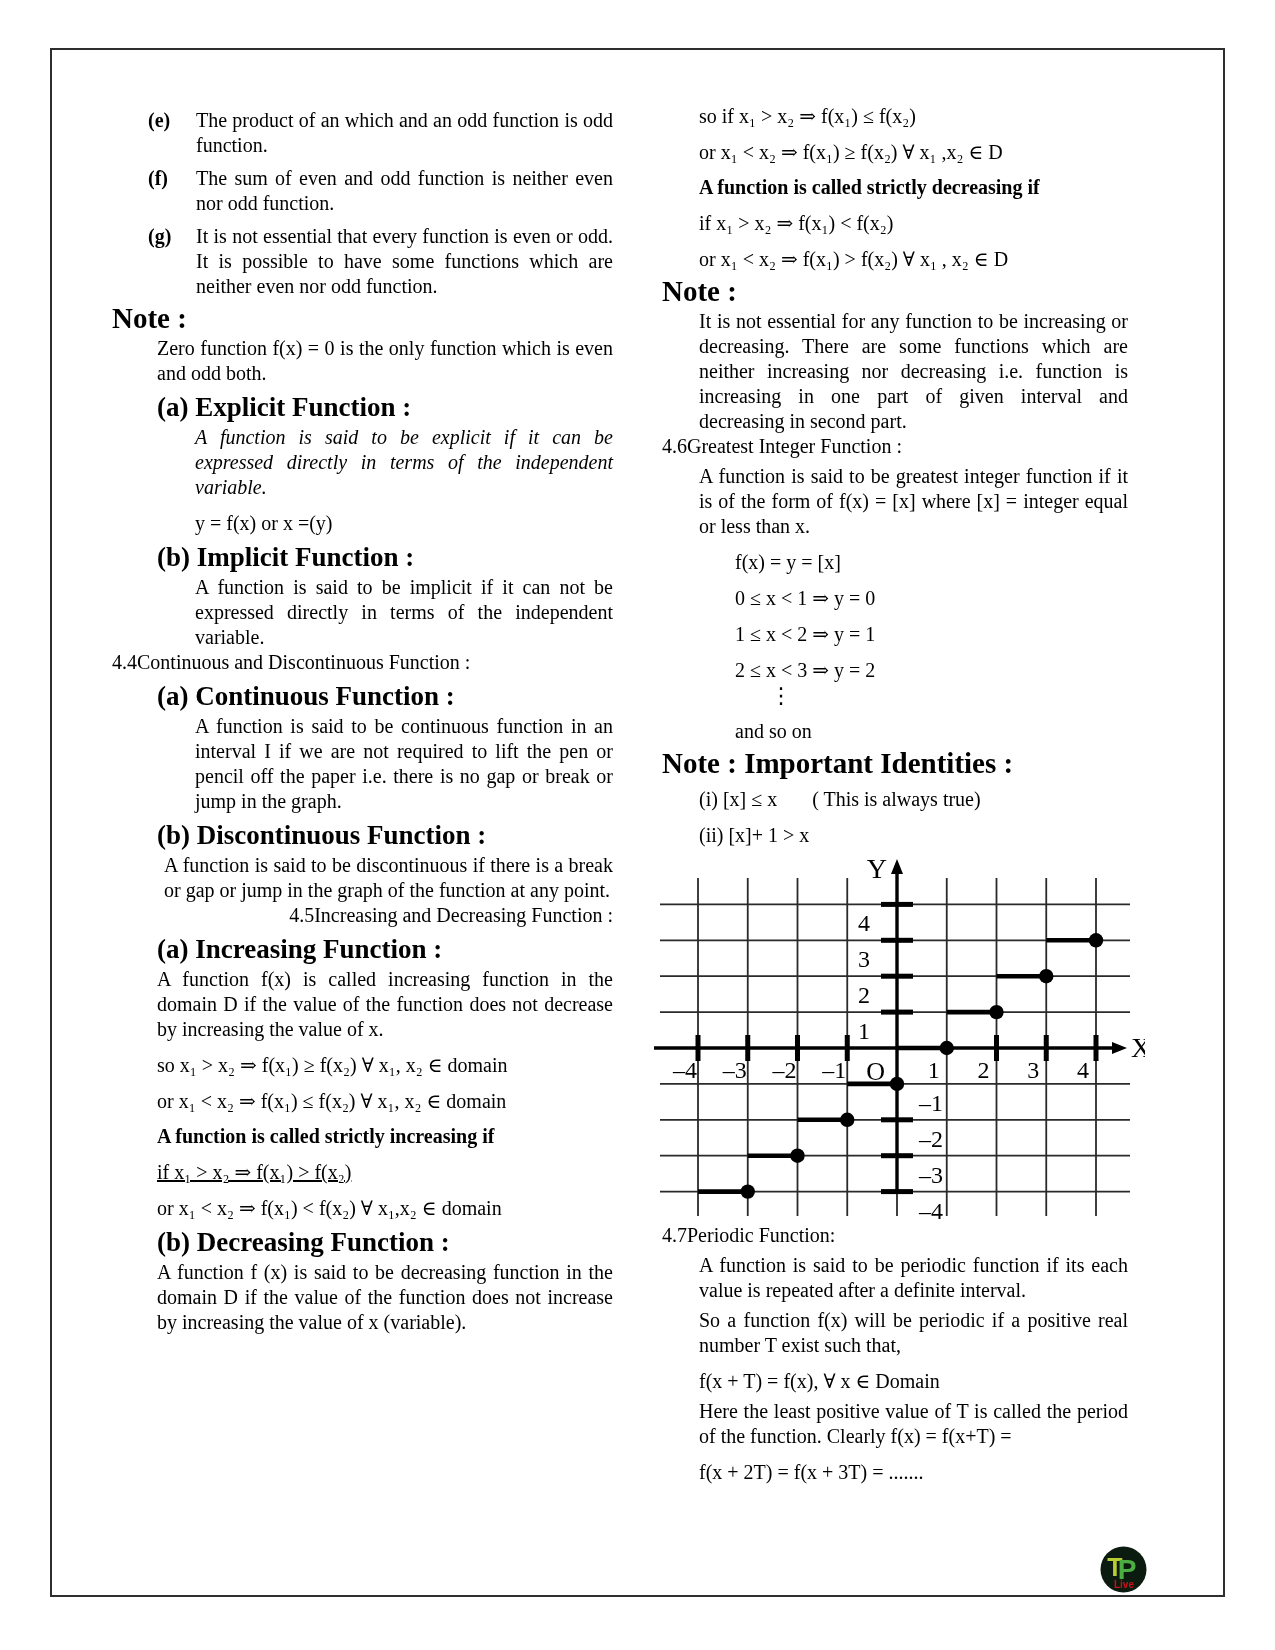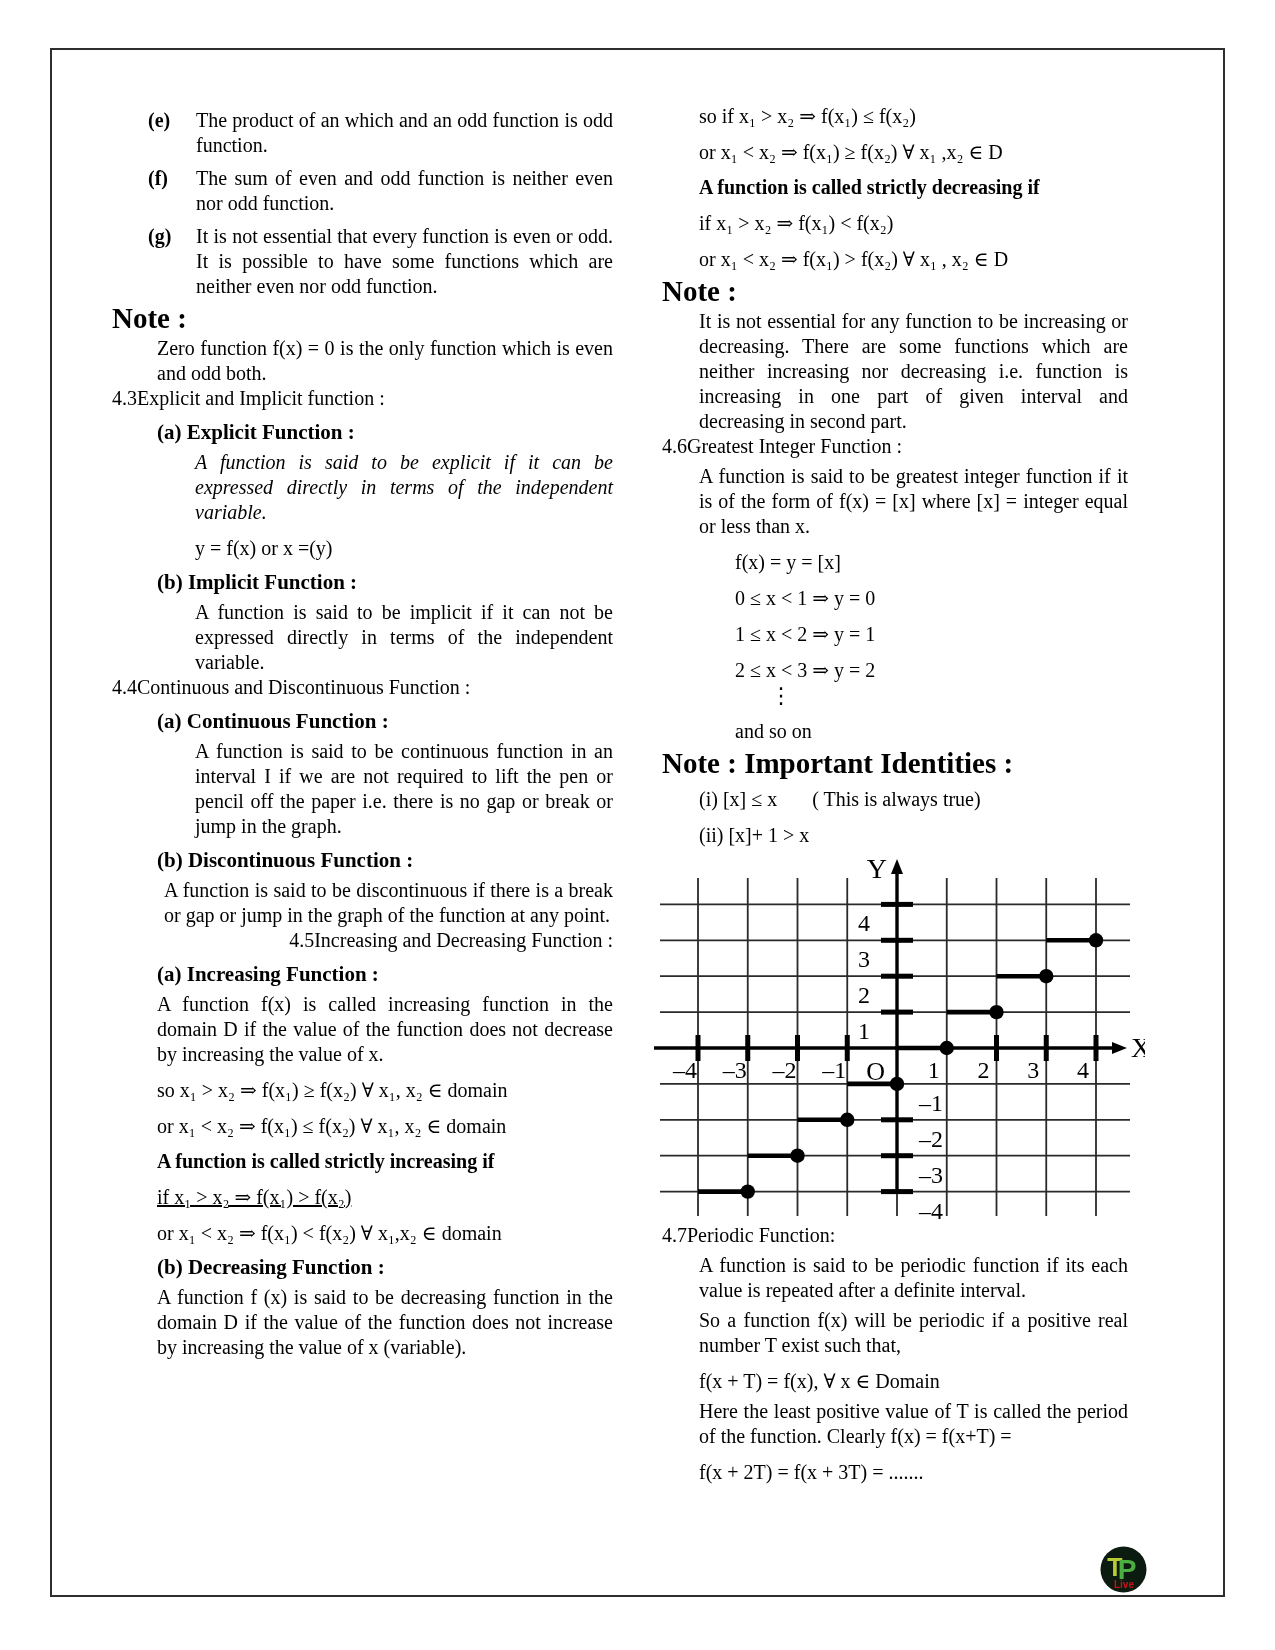"4.3Explicit and Implicit function :" div.it { html: <div><span>4.3</span><span>Explicit and Implicit function :</span></div> -> none }
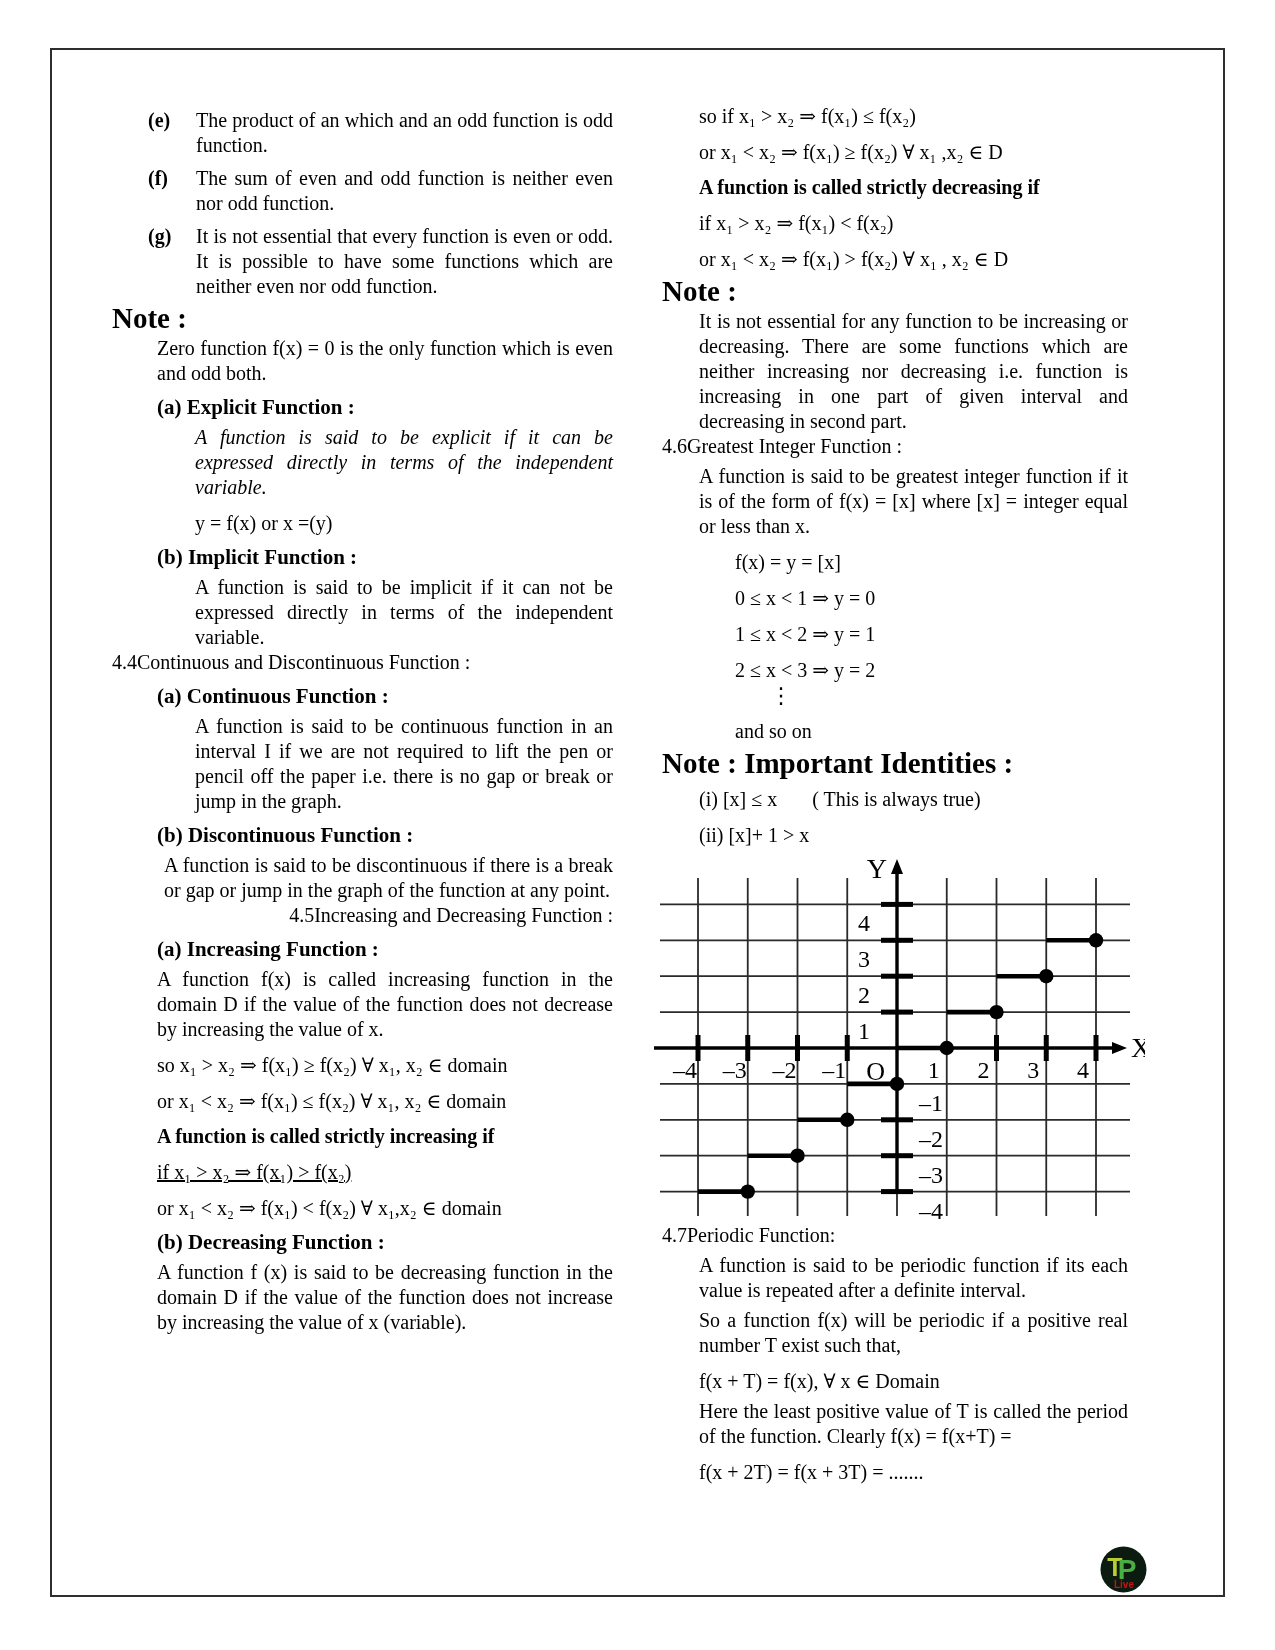"(a) Explicit Function :" .sub { font-size: 21px -> 27px }
